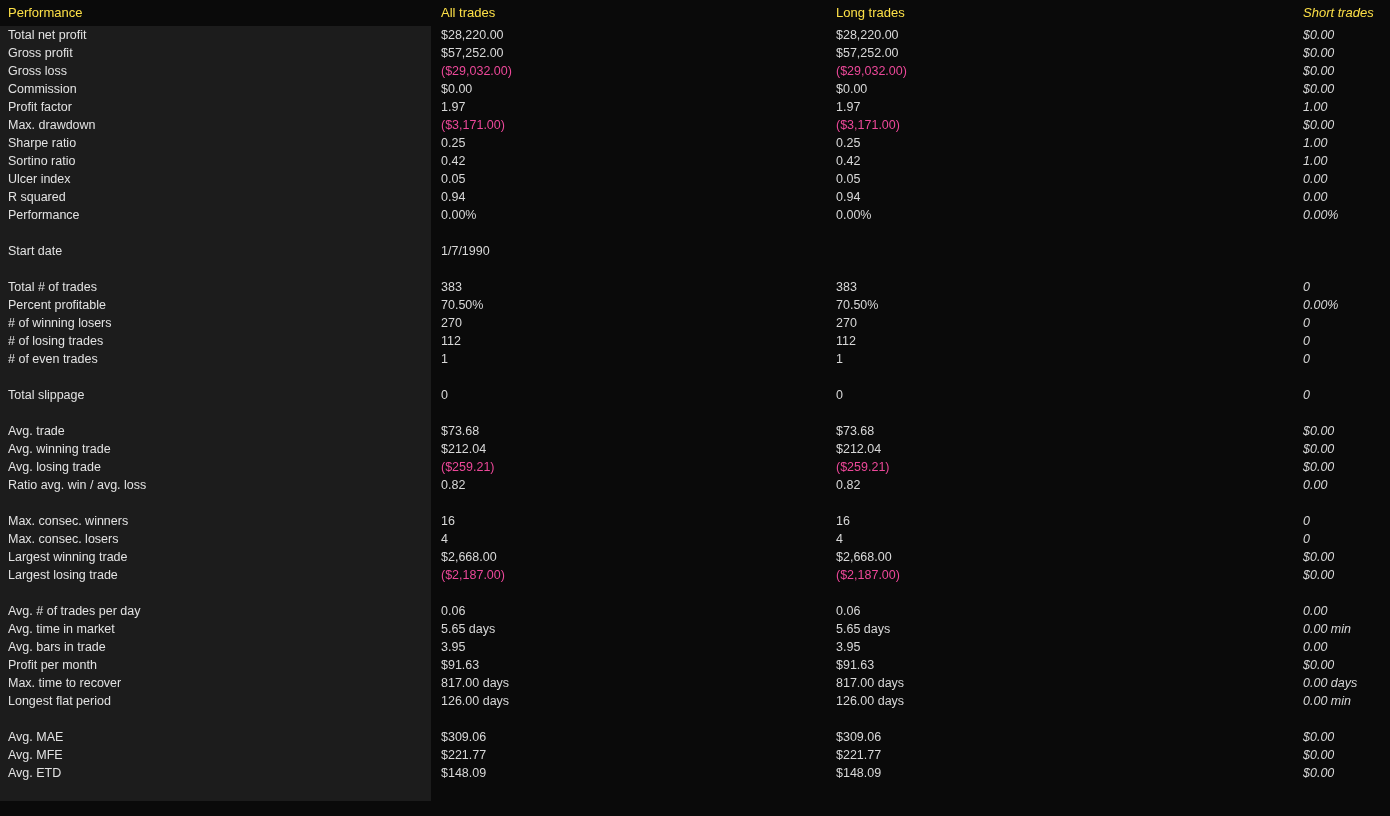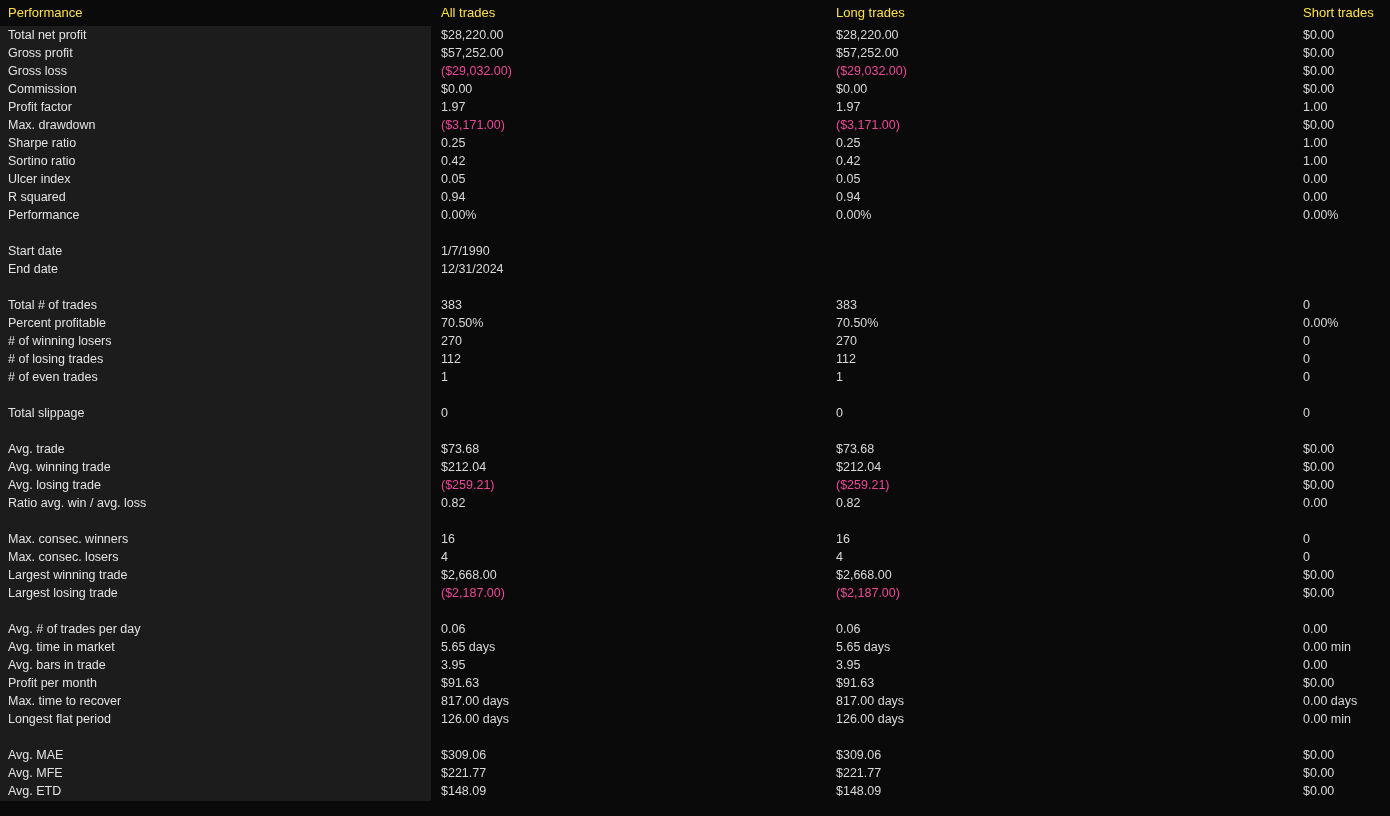"Short trades" .c3 { font-style: none -> italic }
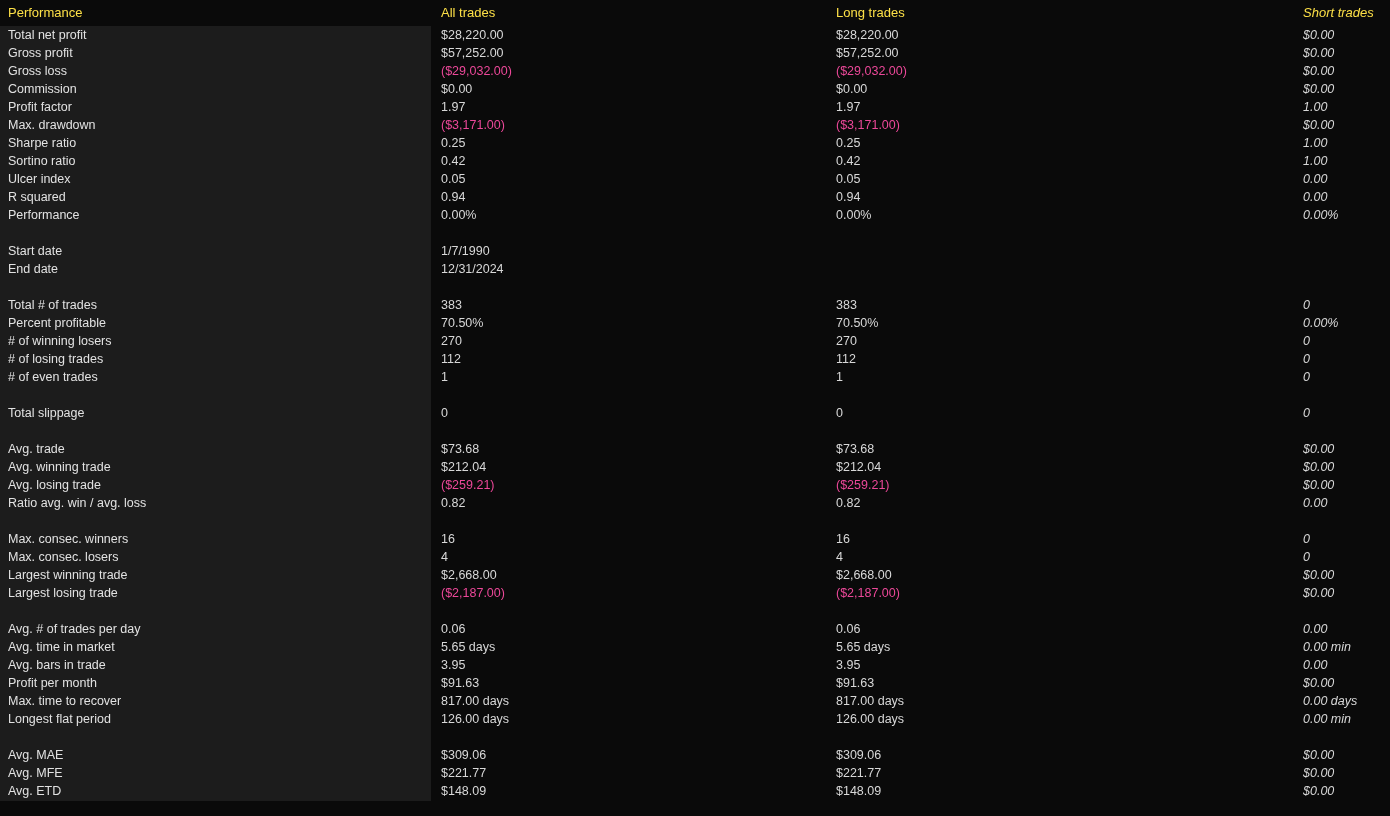"End date" div.row { html: <div> <div>End date</div> <div>12/31/2024</div> <div></div> <div></div> </div> -> none }
